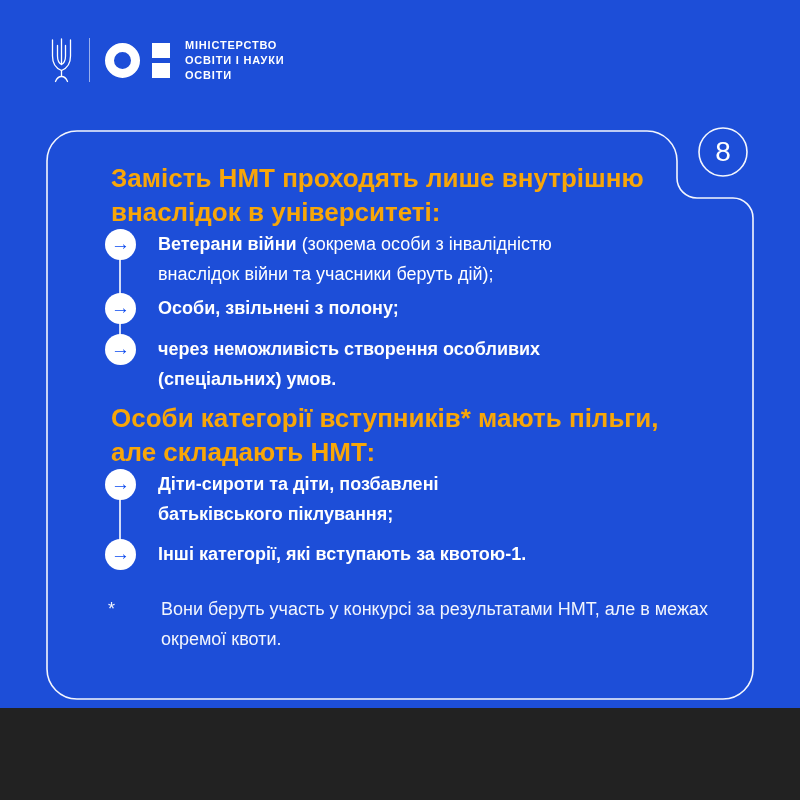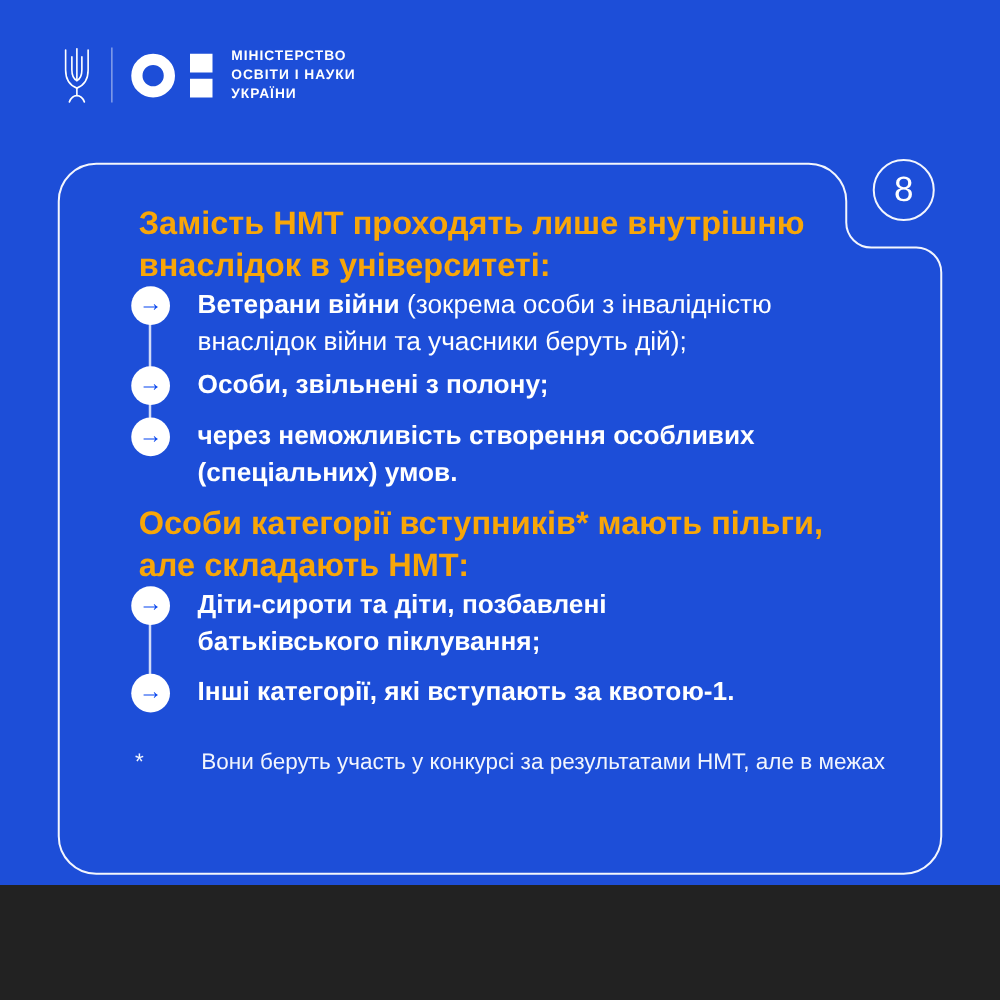"УКРАЇНИ" span { text: УКРАЇНИ -> ОСВІТИ }
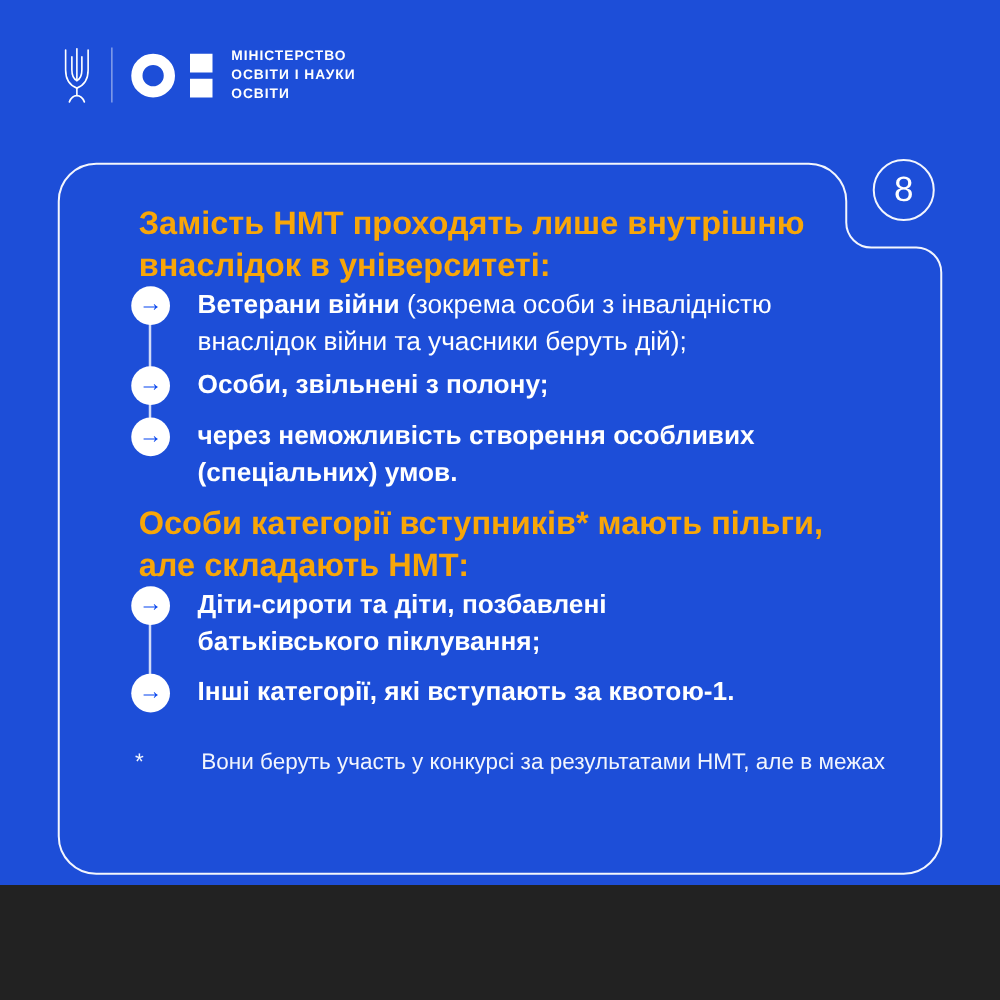"Ветерани війни (зокрема особи з" .bullet-text { font-size: 21px -> 18px }
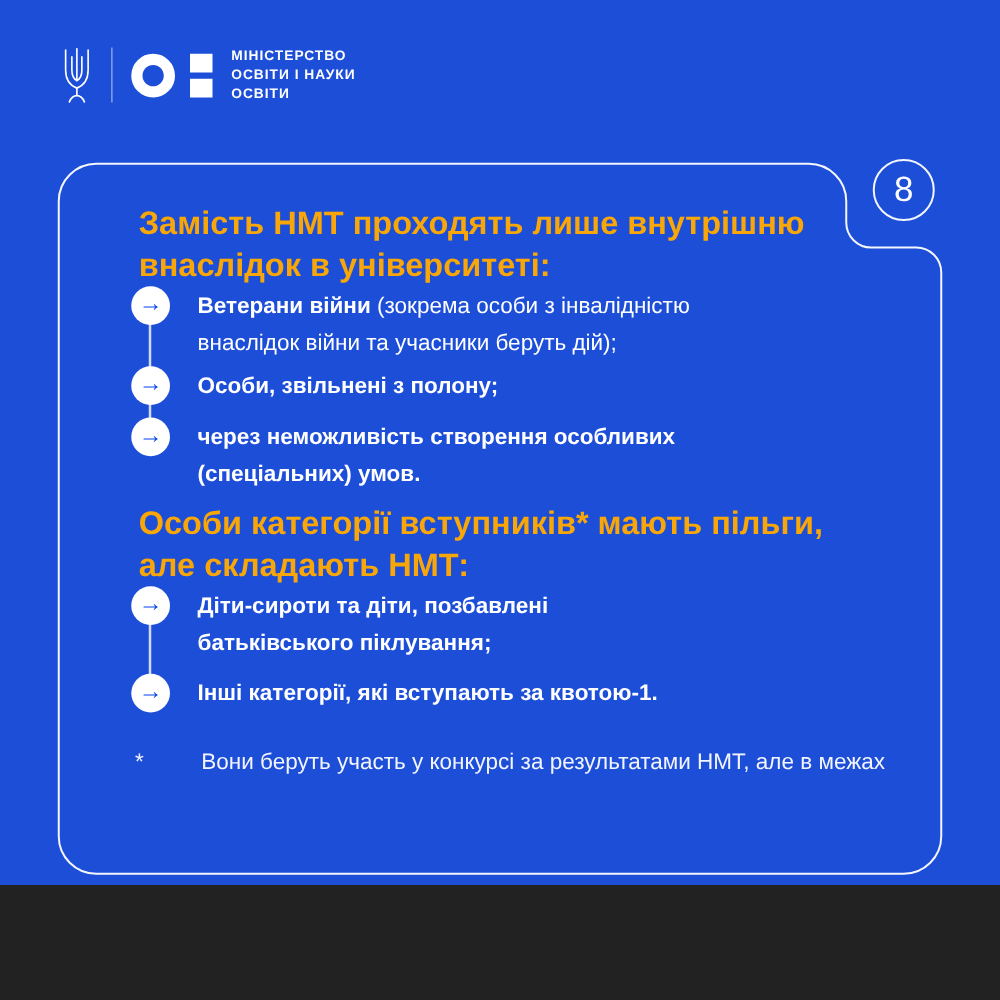"окремої квоти." span { html: none -> <span>окремої квоти.</span> }
